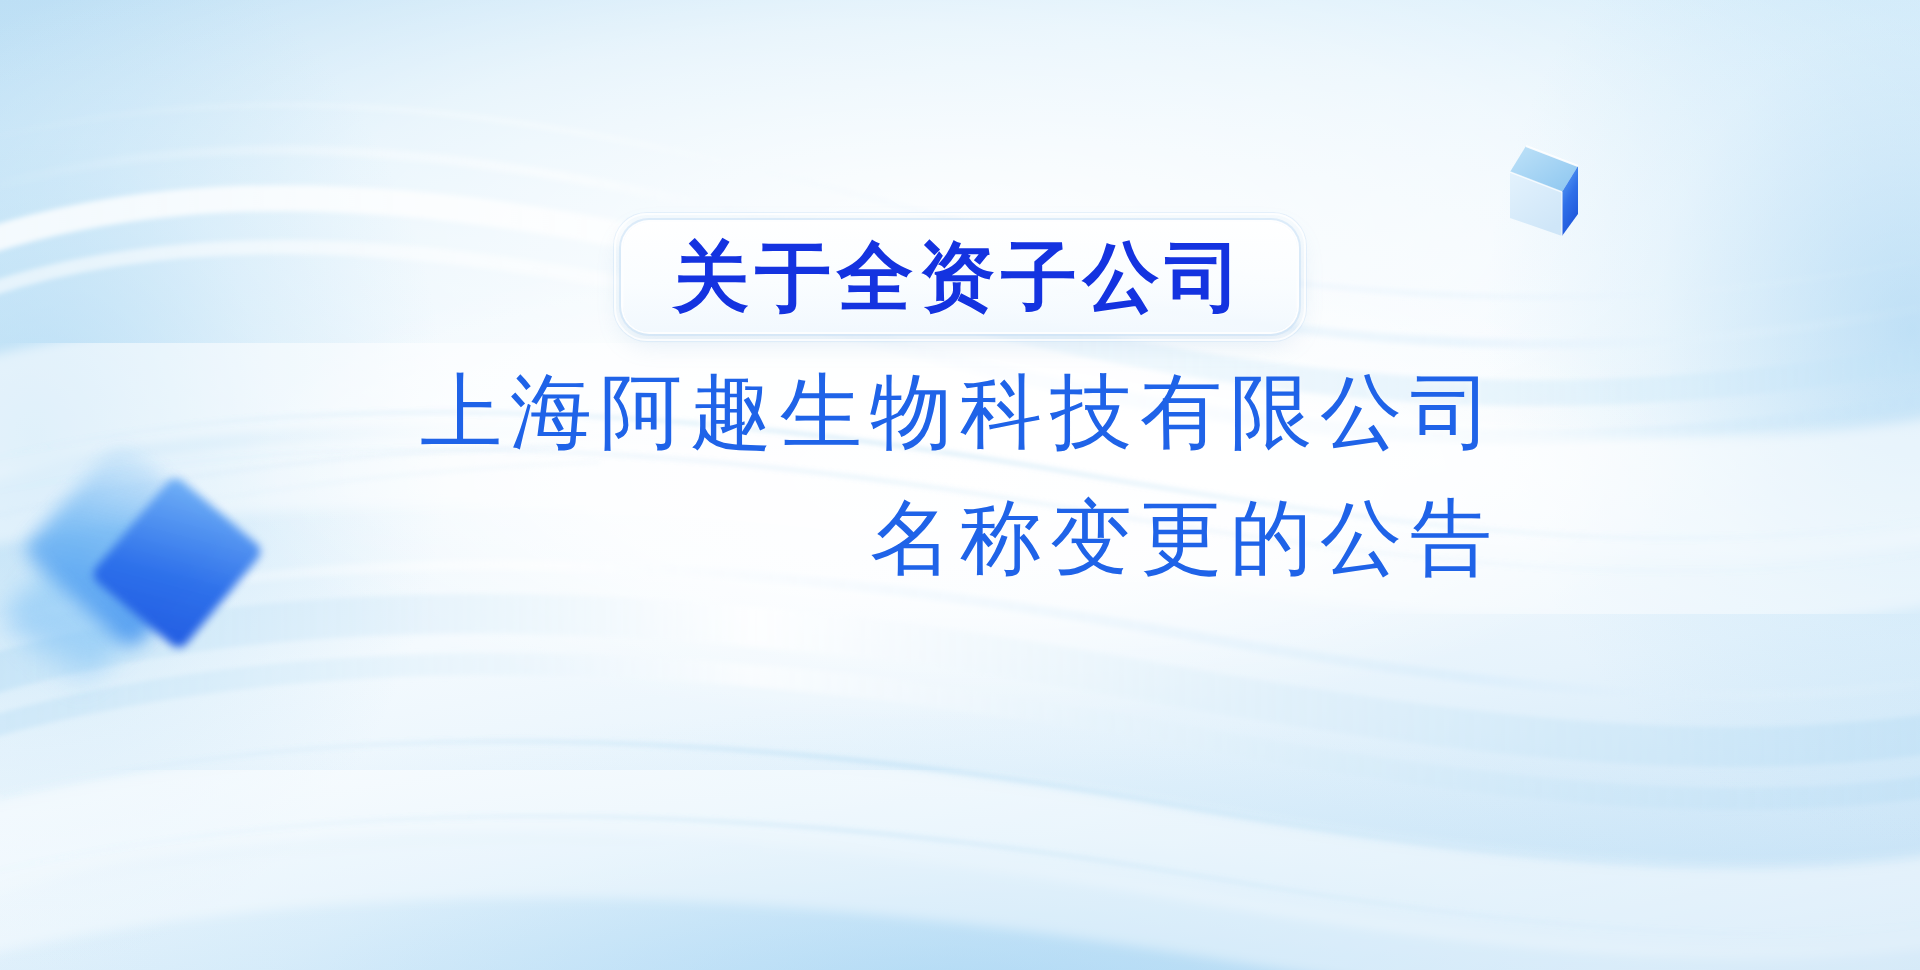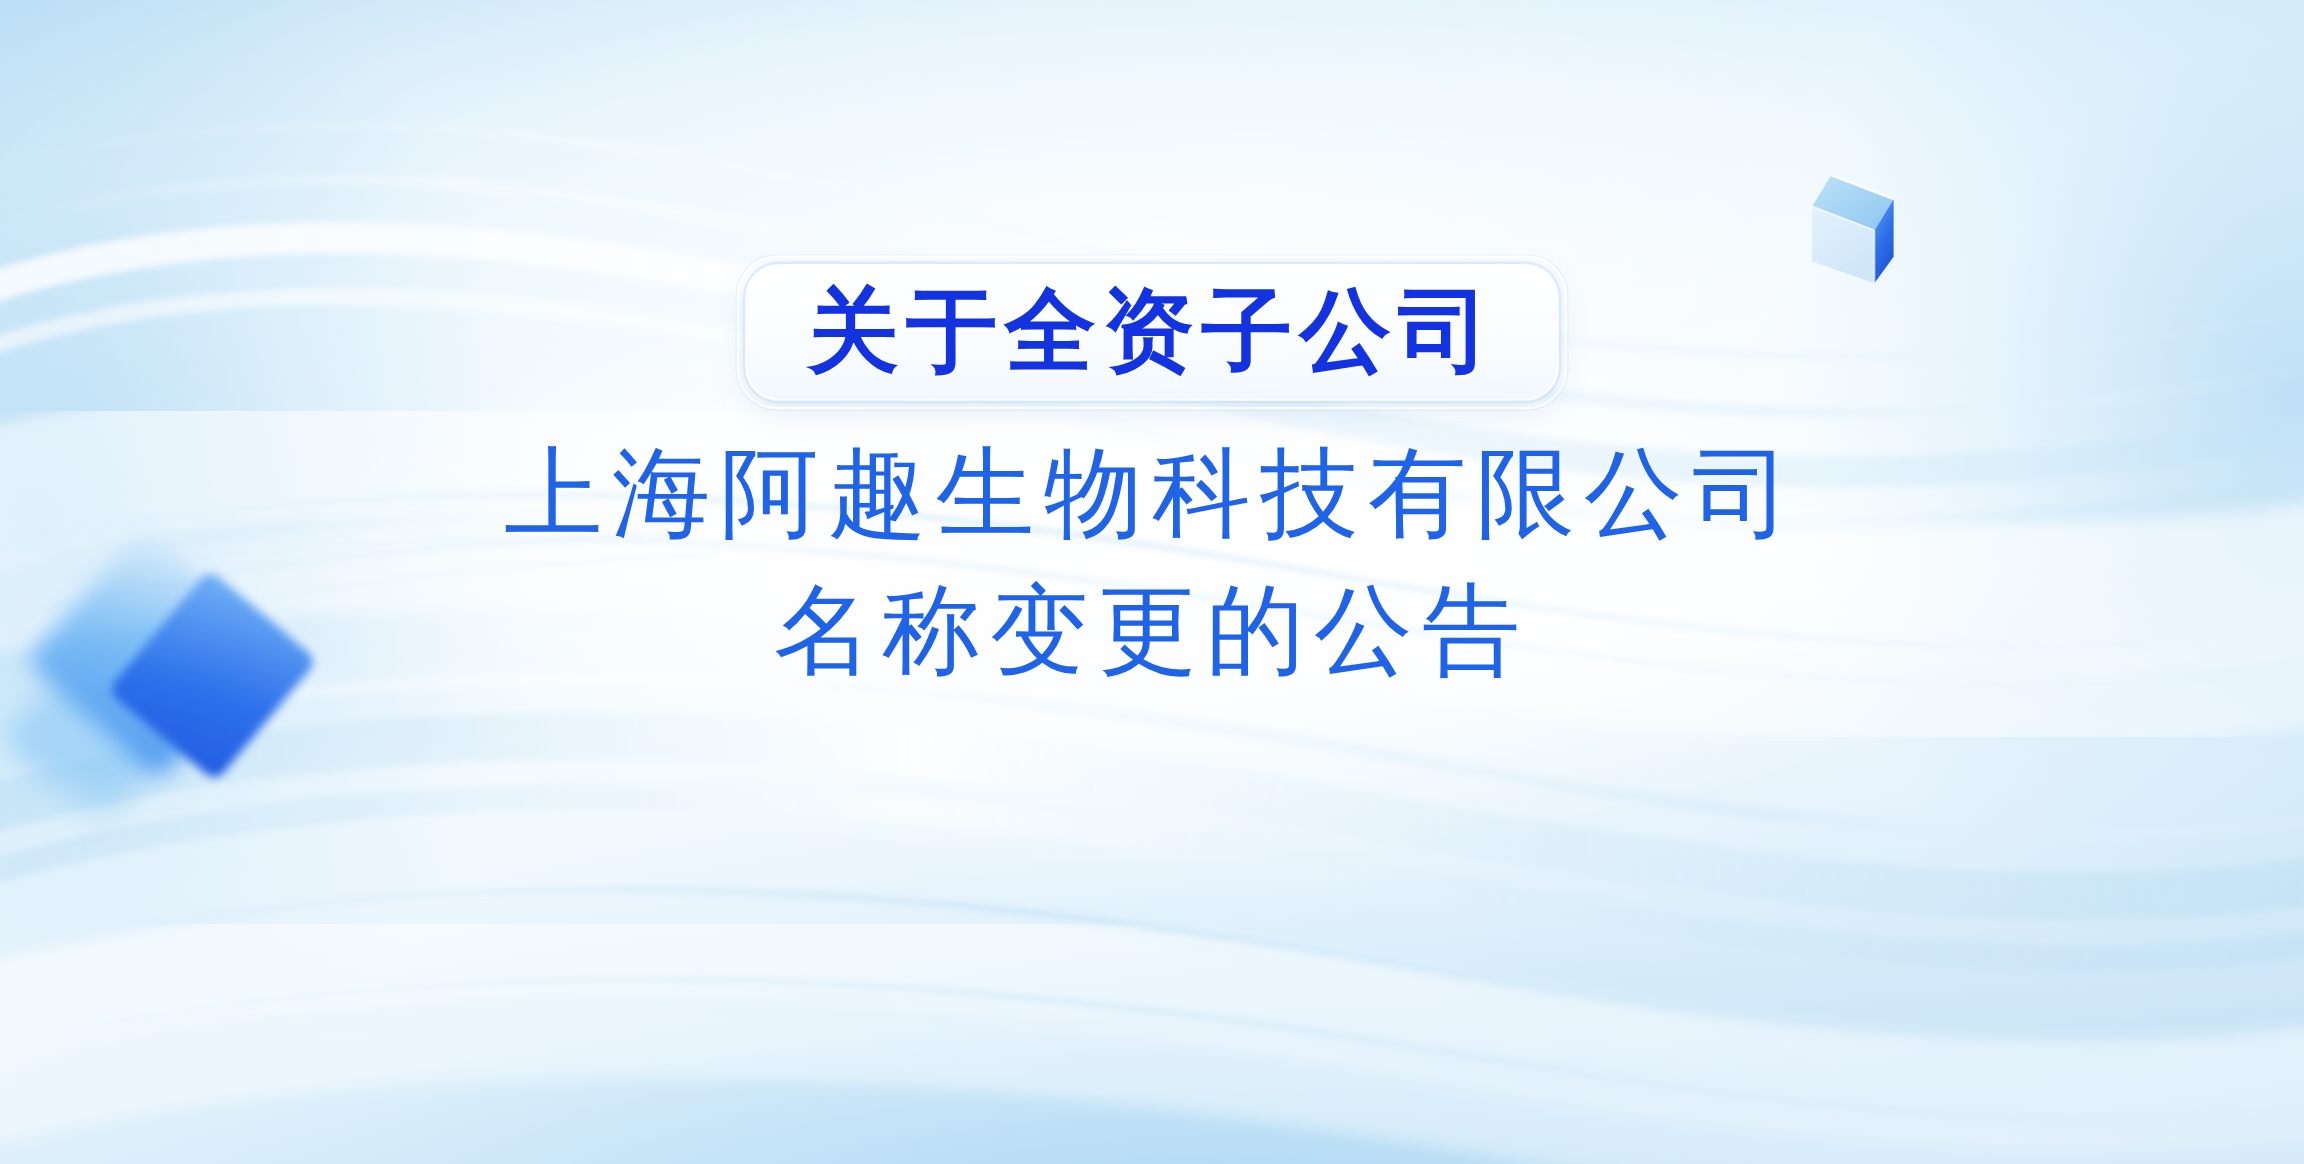"名称变更的公告" .headline-line.line-2 { margin-top: 6px -> 18px; text-align: none -> right }
